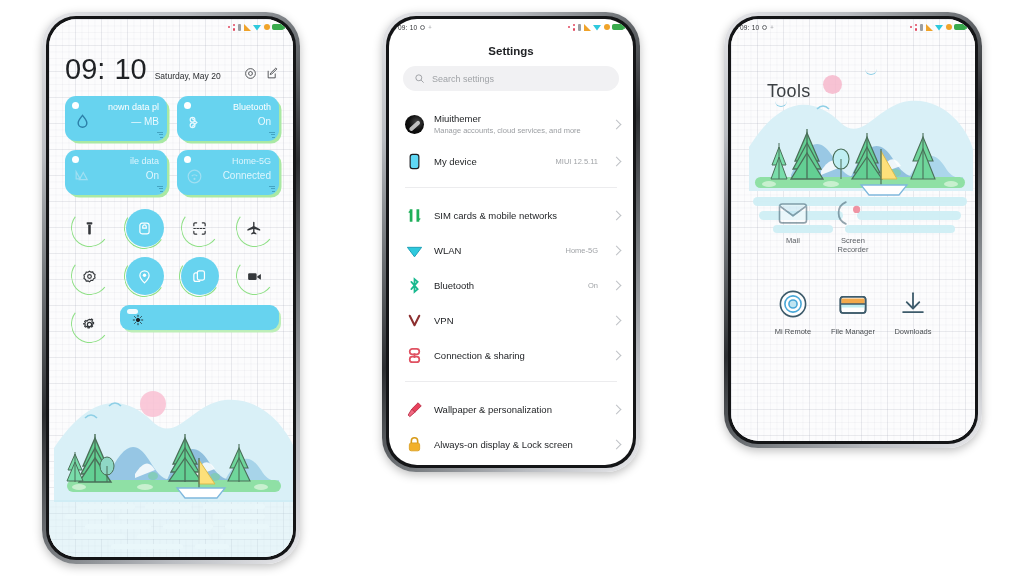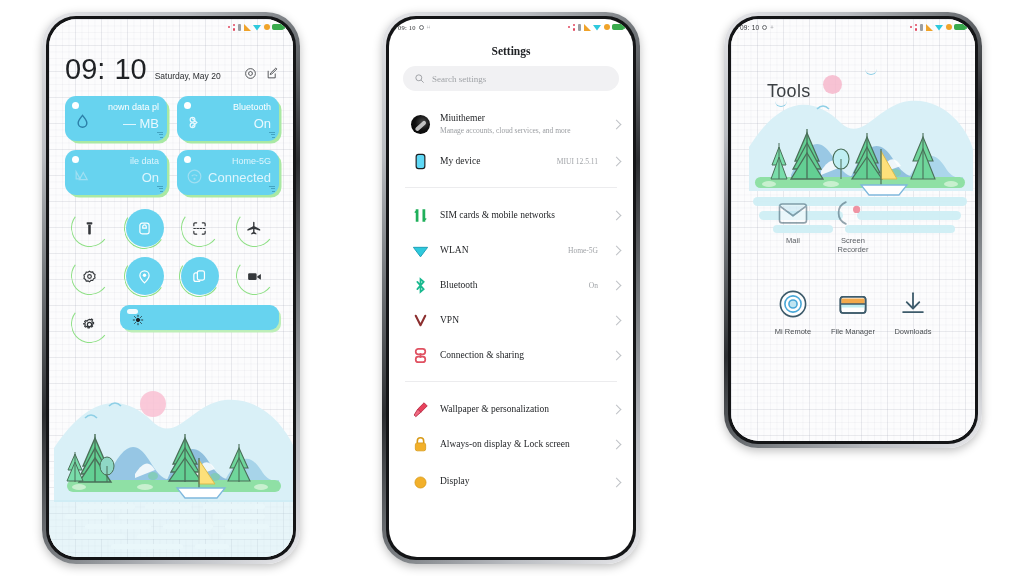"Settings" #phone2 { font-family: Liberation Serif, serif -> none; height: 552px -> 460px }
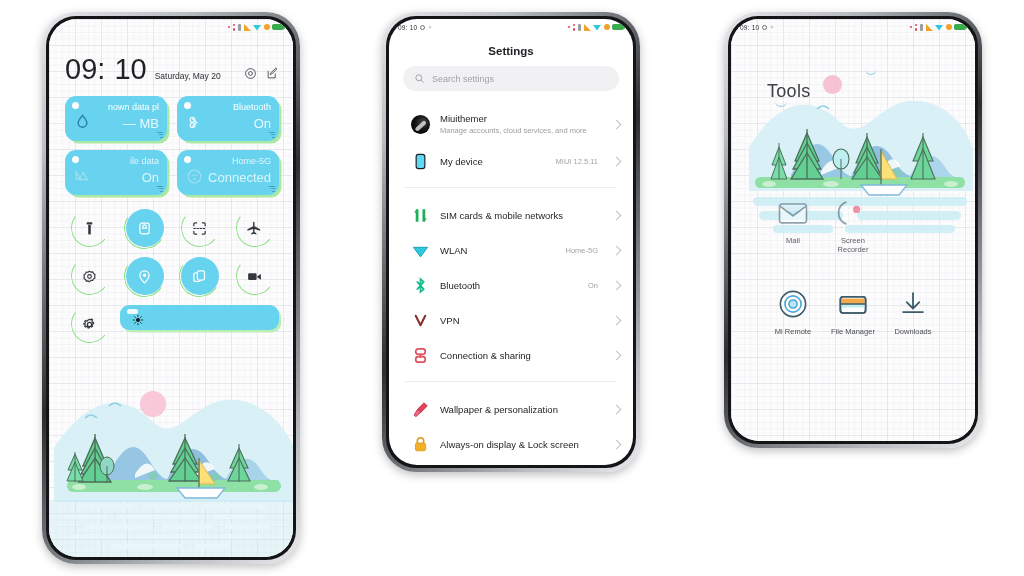"— MB" .tile .t-sub { font-size: 13px -> 10px }
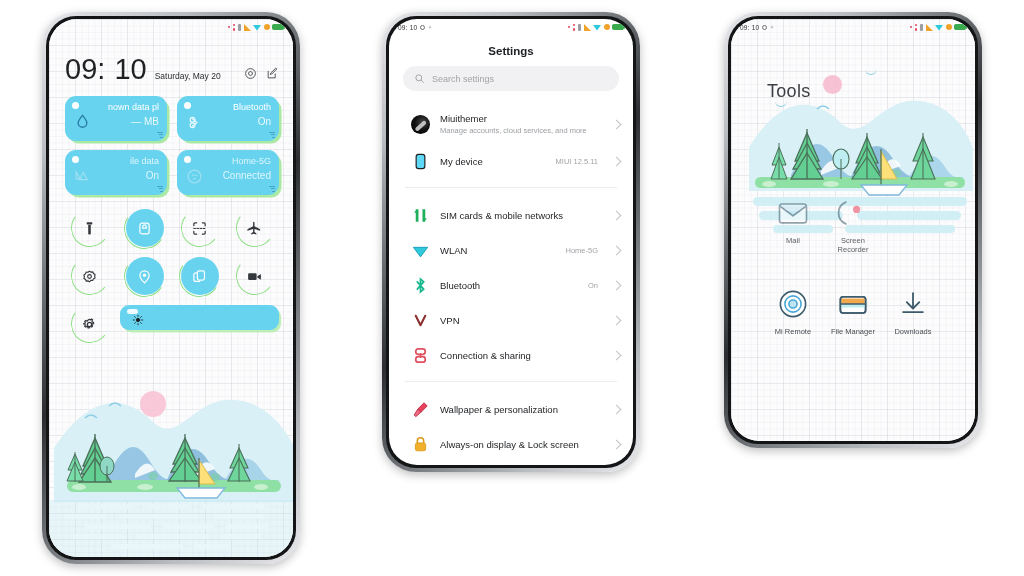"Miuithemer" .s-group { margin-left: 6px -> none }
